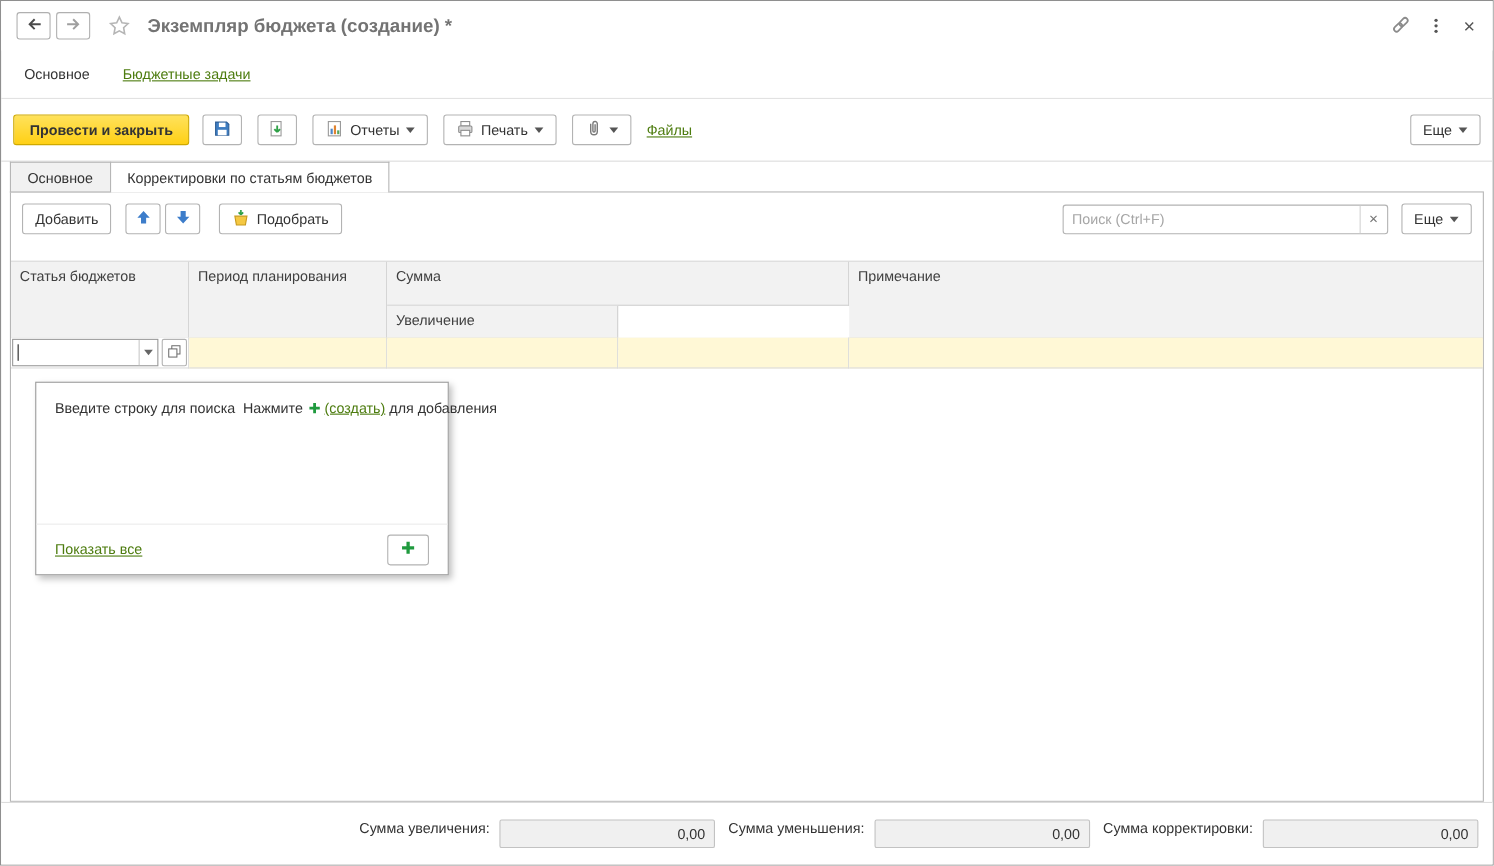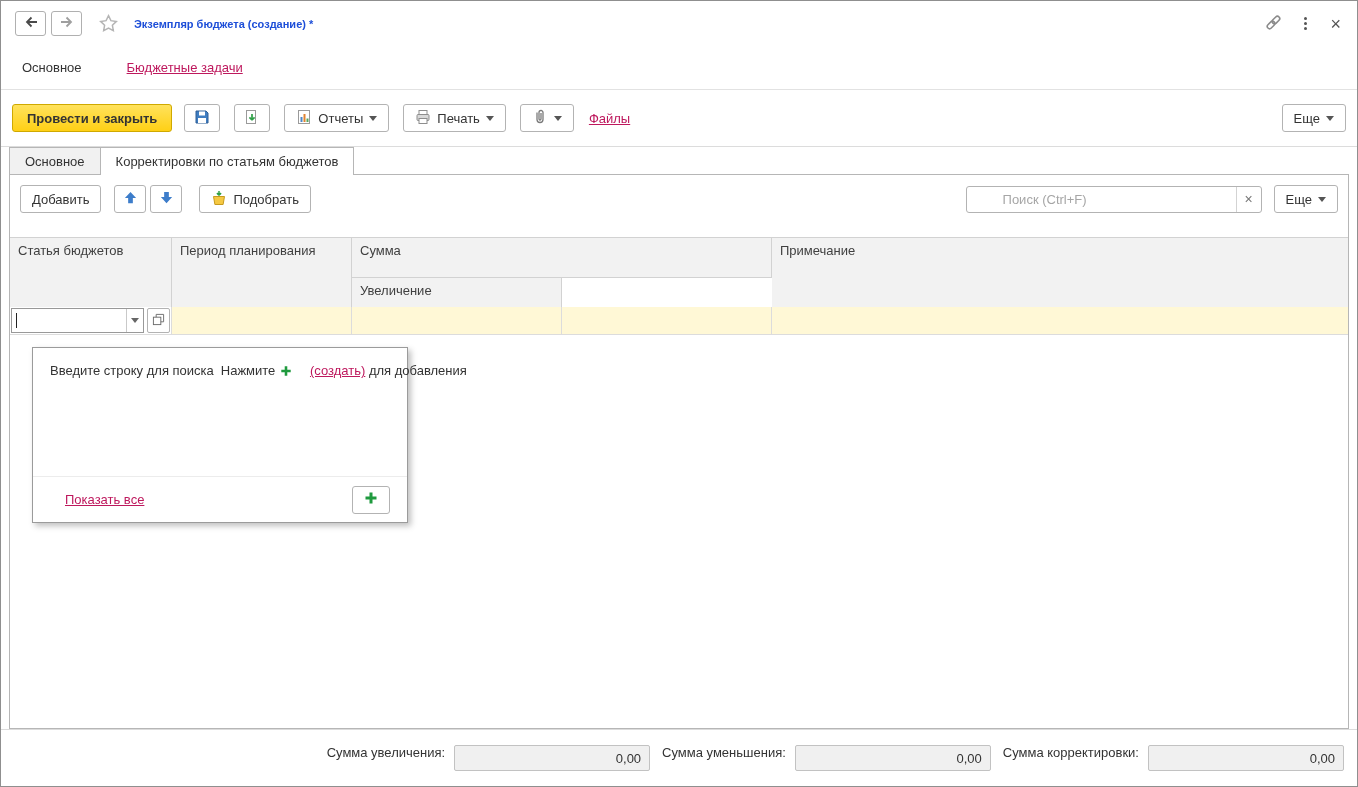"Экземпляр бюджета (создание) *" .title { color: #1d4ed8 -> #737373; font-size: 11px -> 17px }
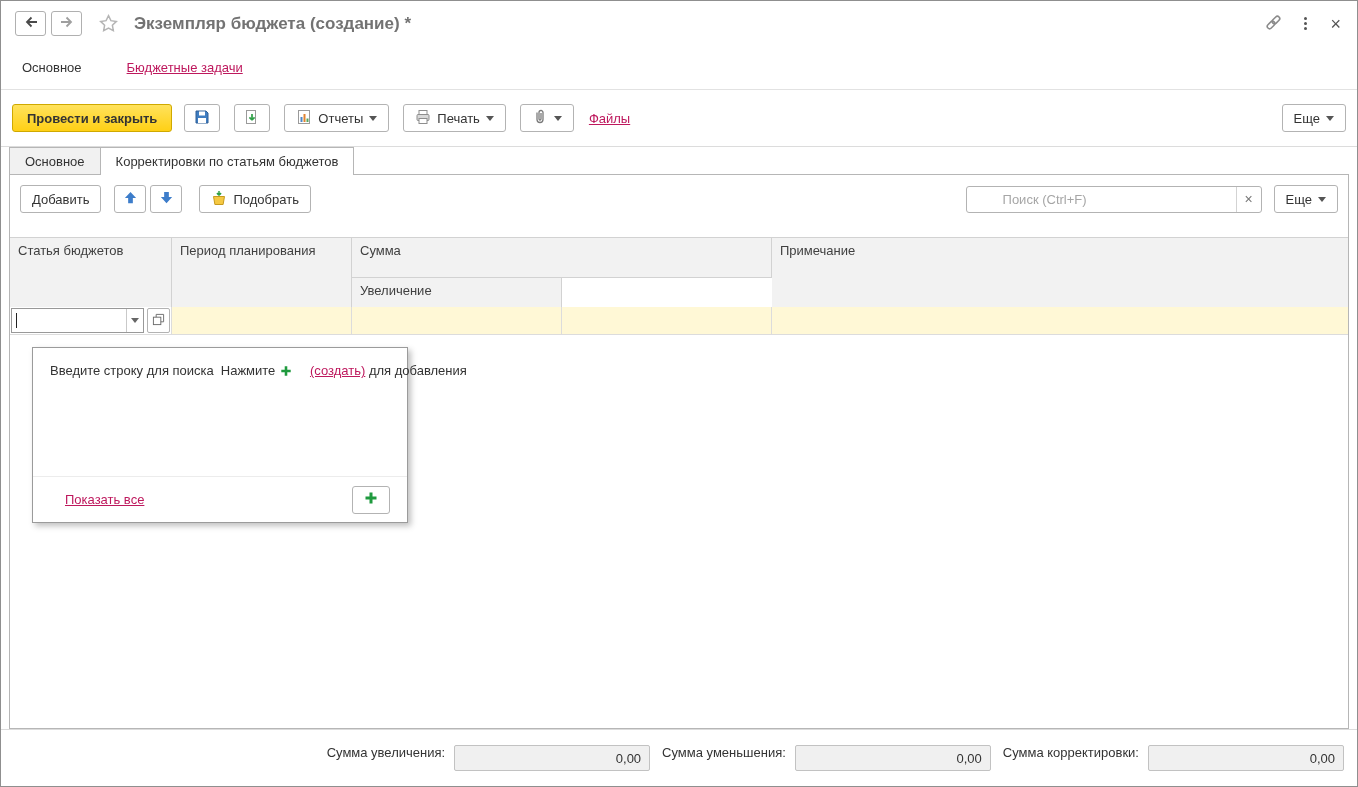"Бюджетные задачи" a.link { color: #be185d -> #4d7c0f; margin-left: 15px -> none }
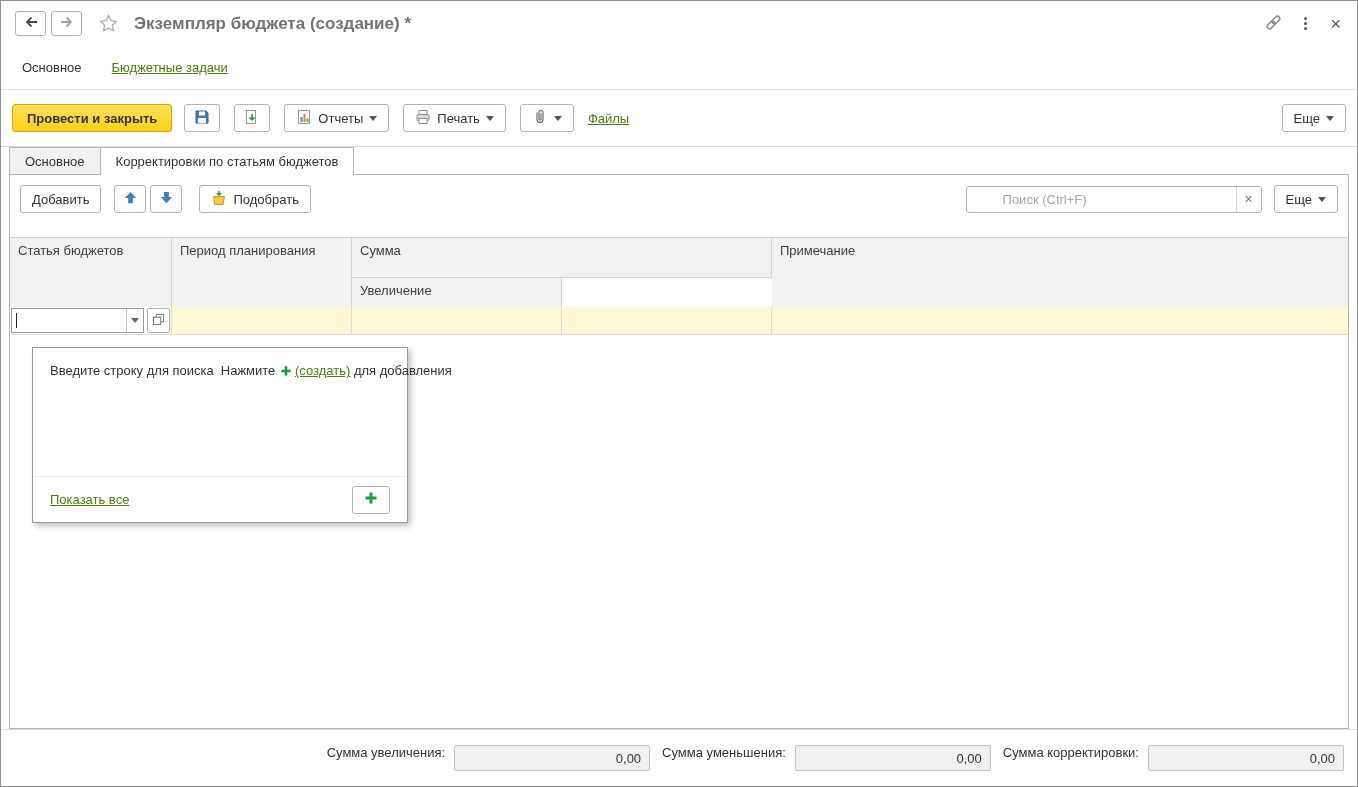"Поиск (Ctrl+F)" .search input { margin-left: 28px -> none }
